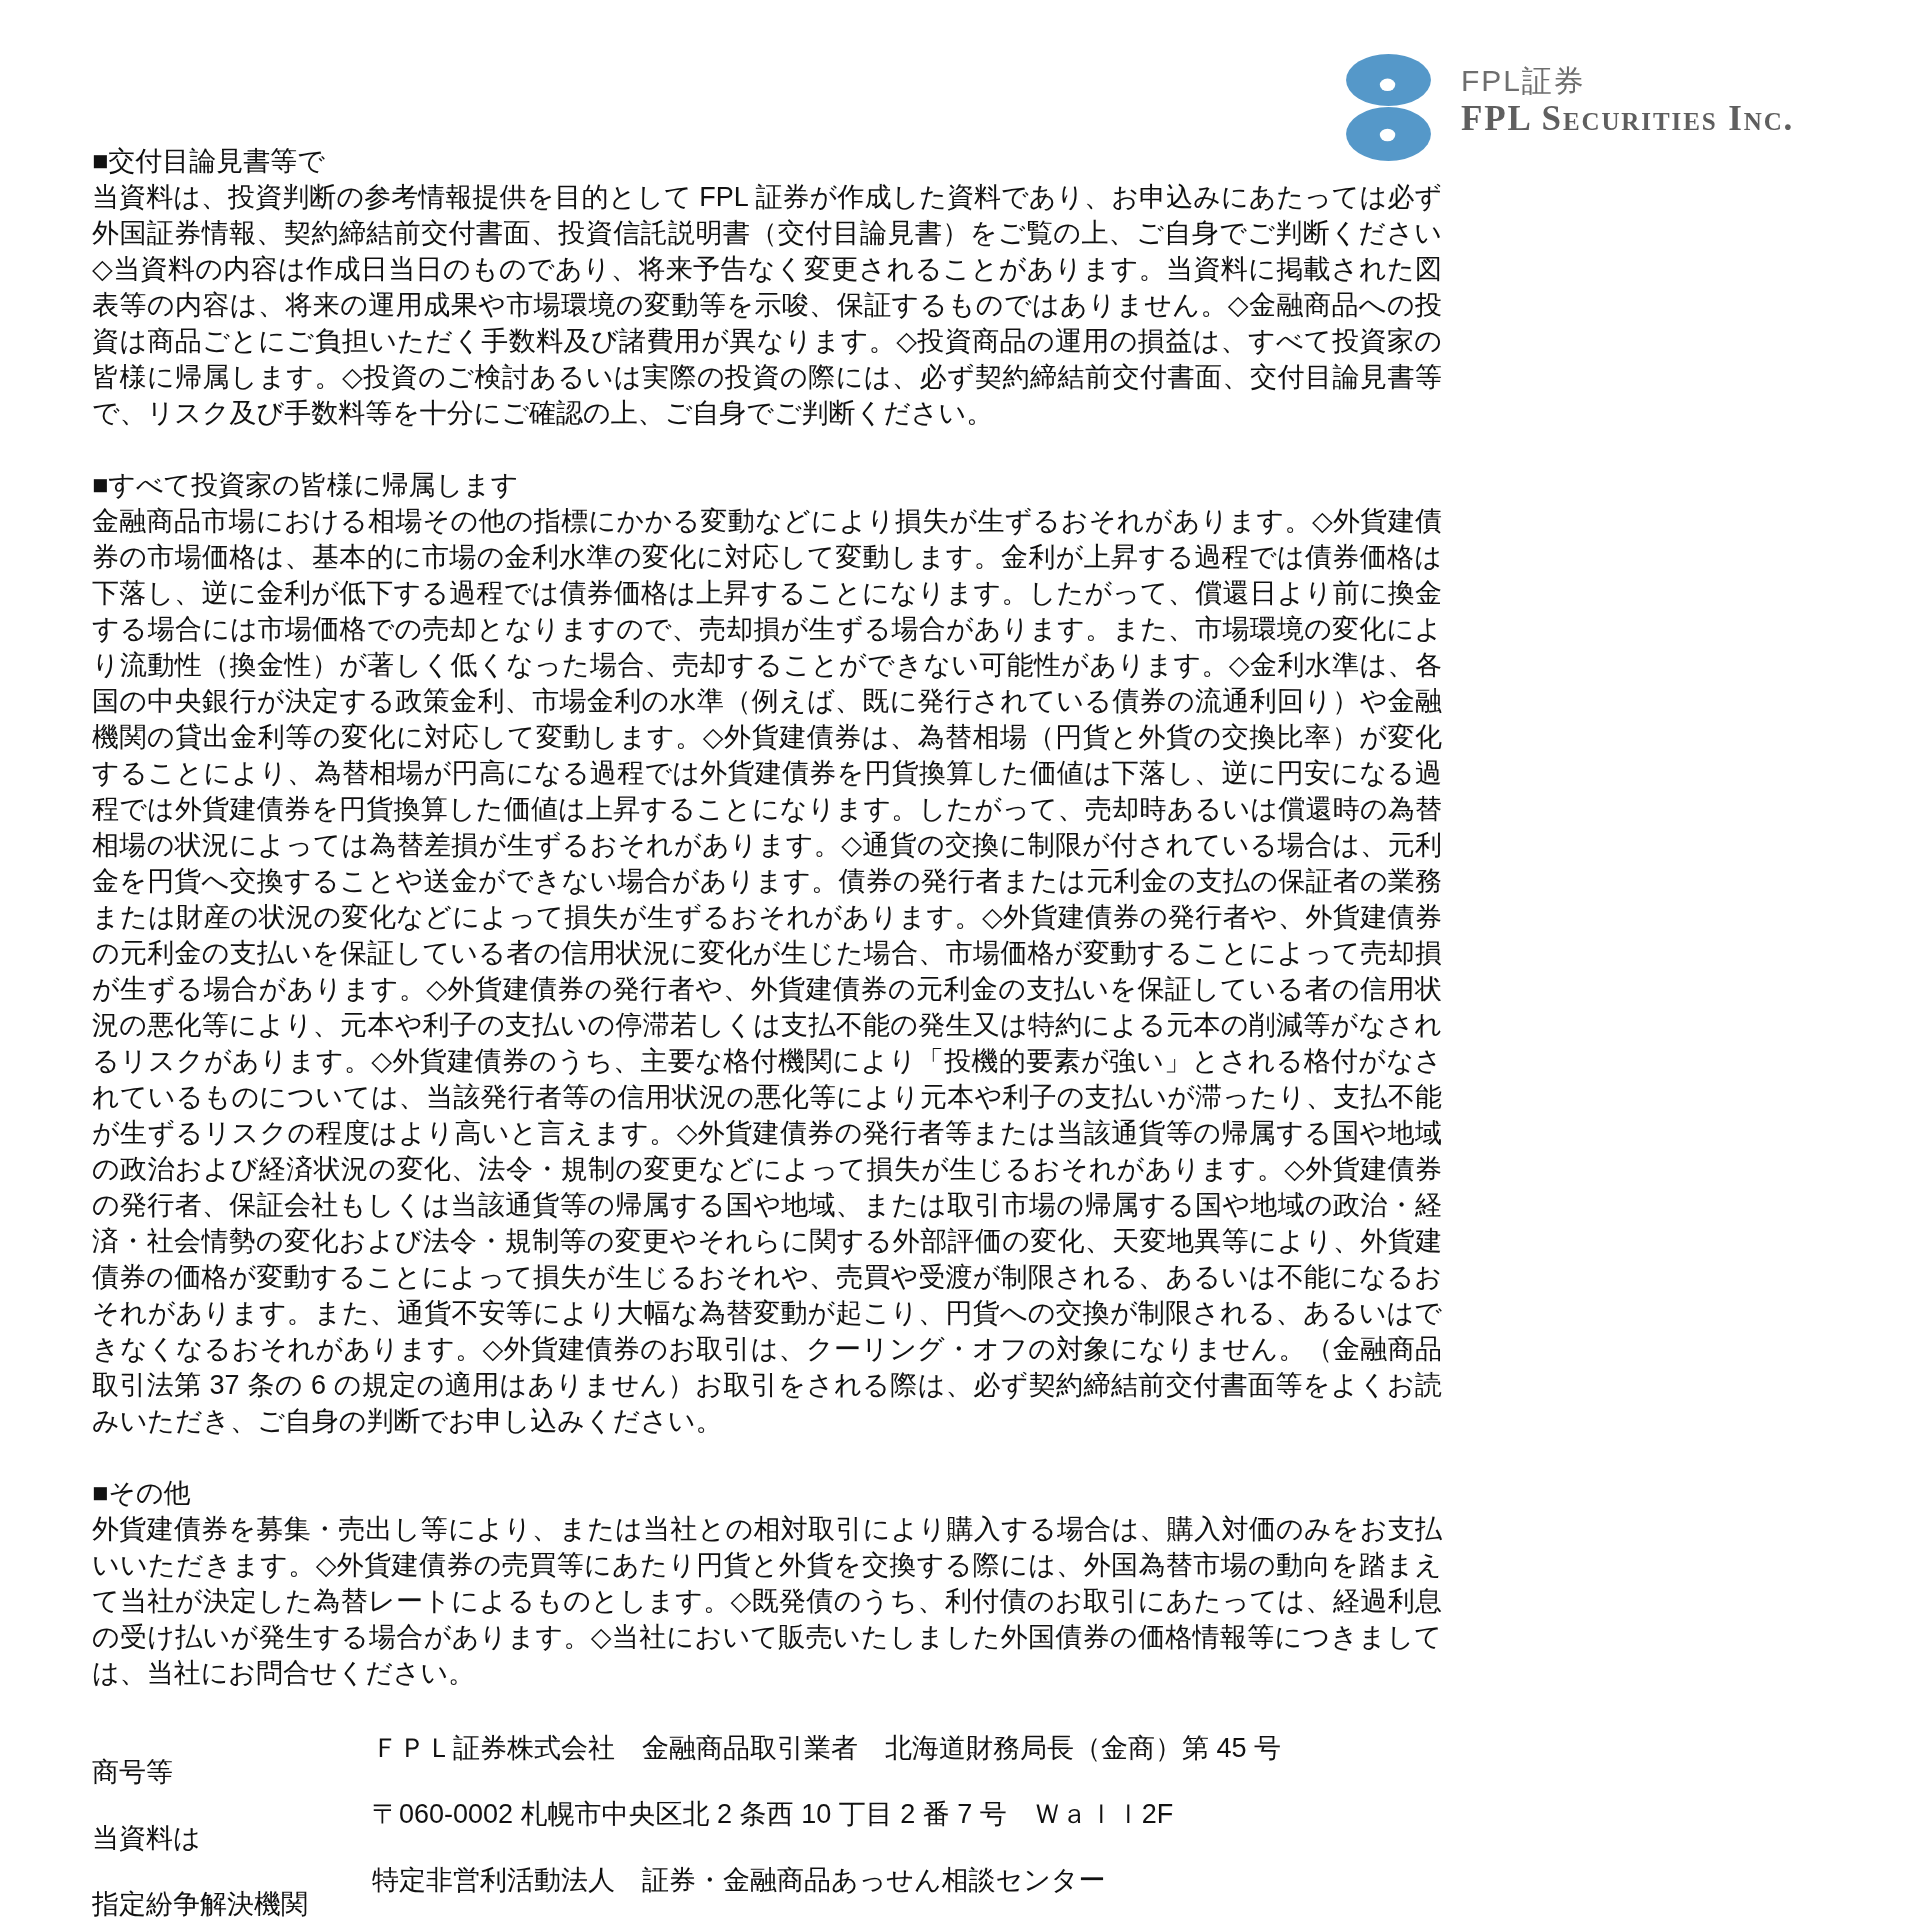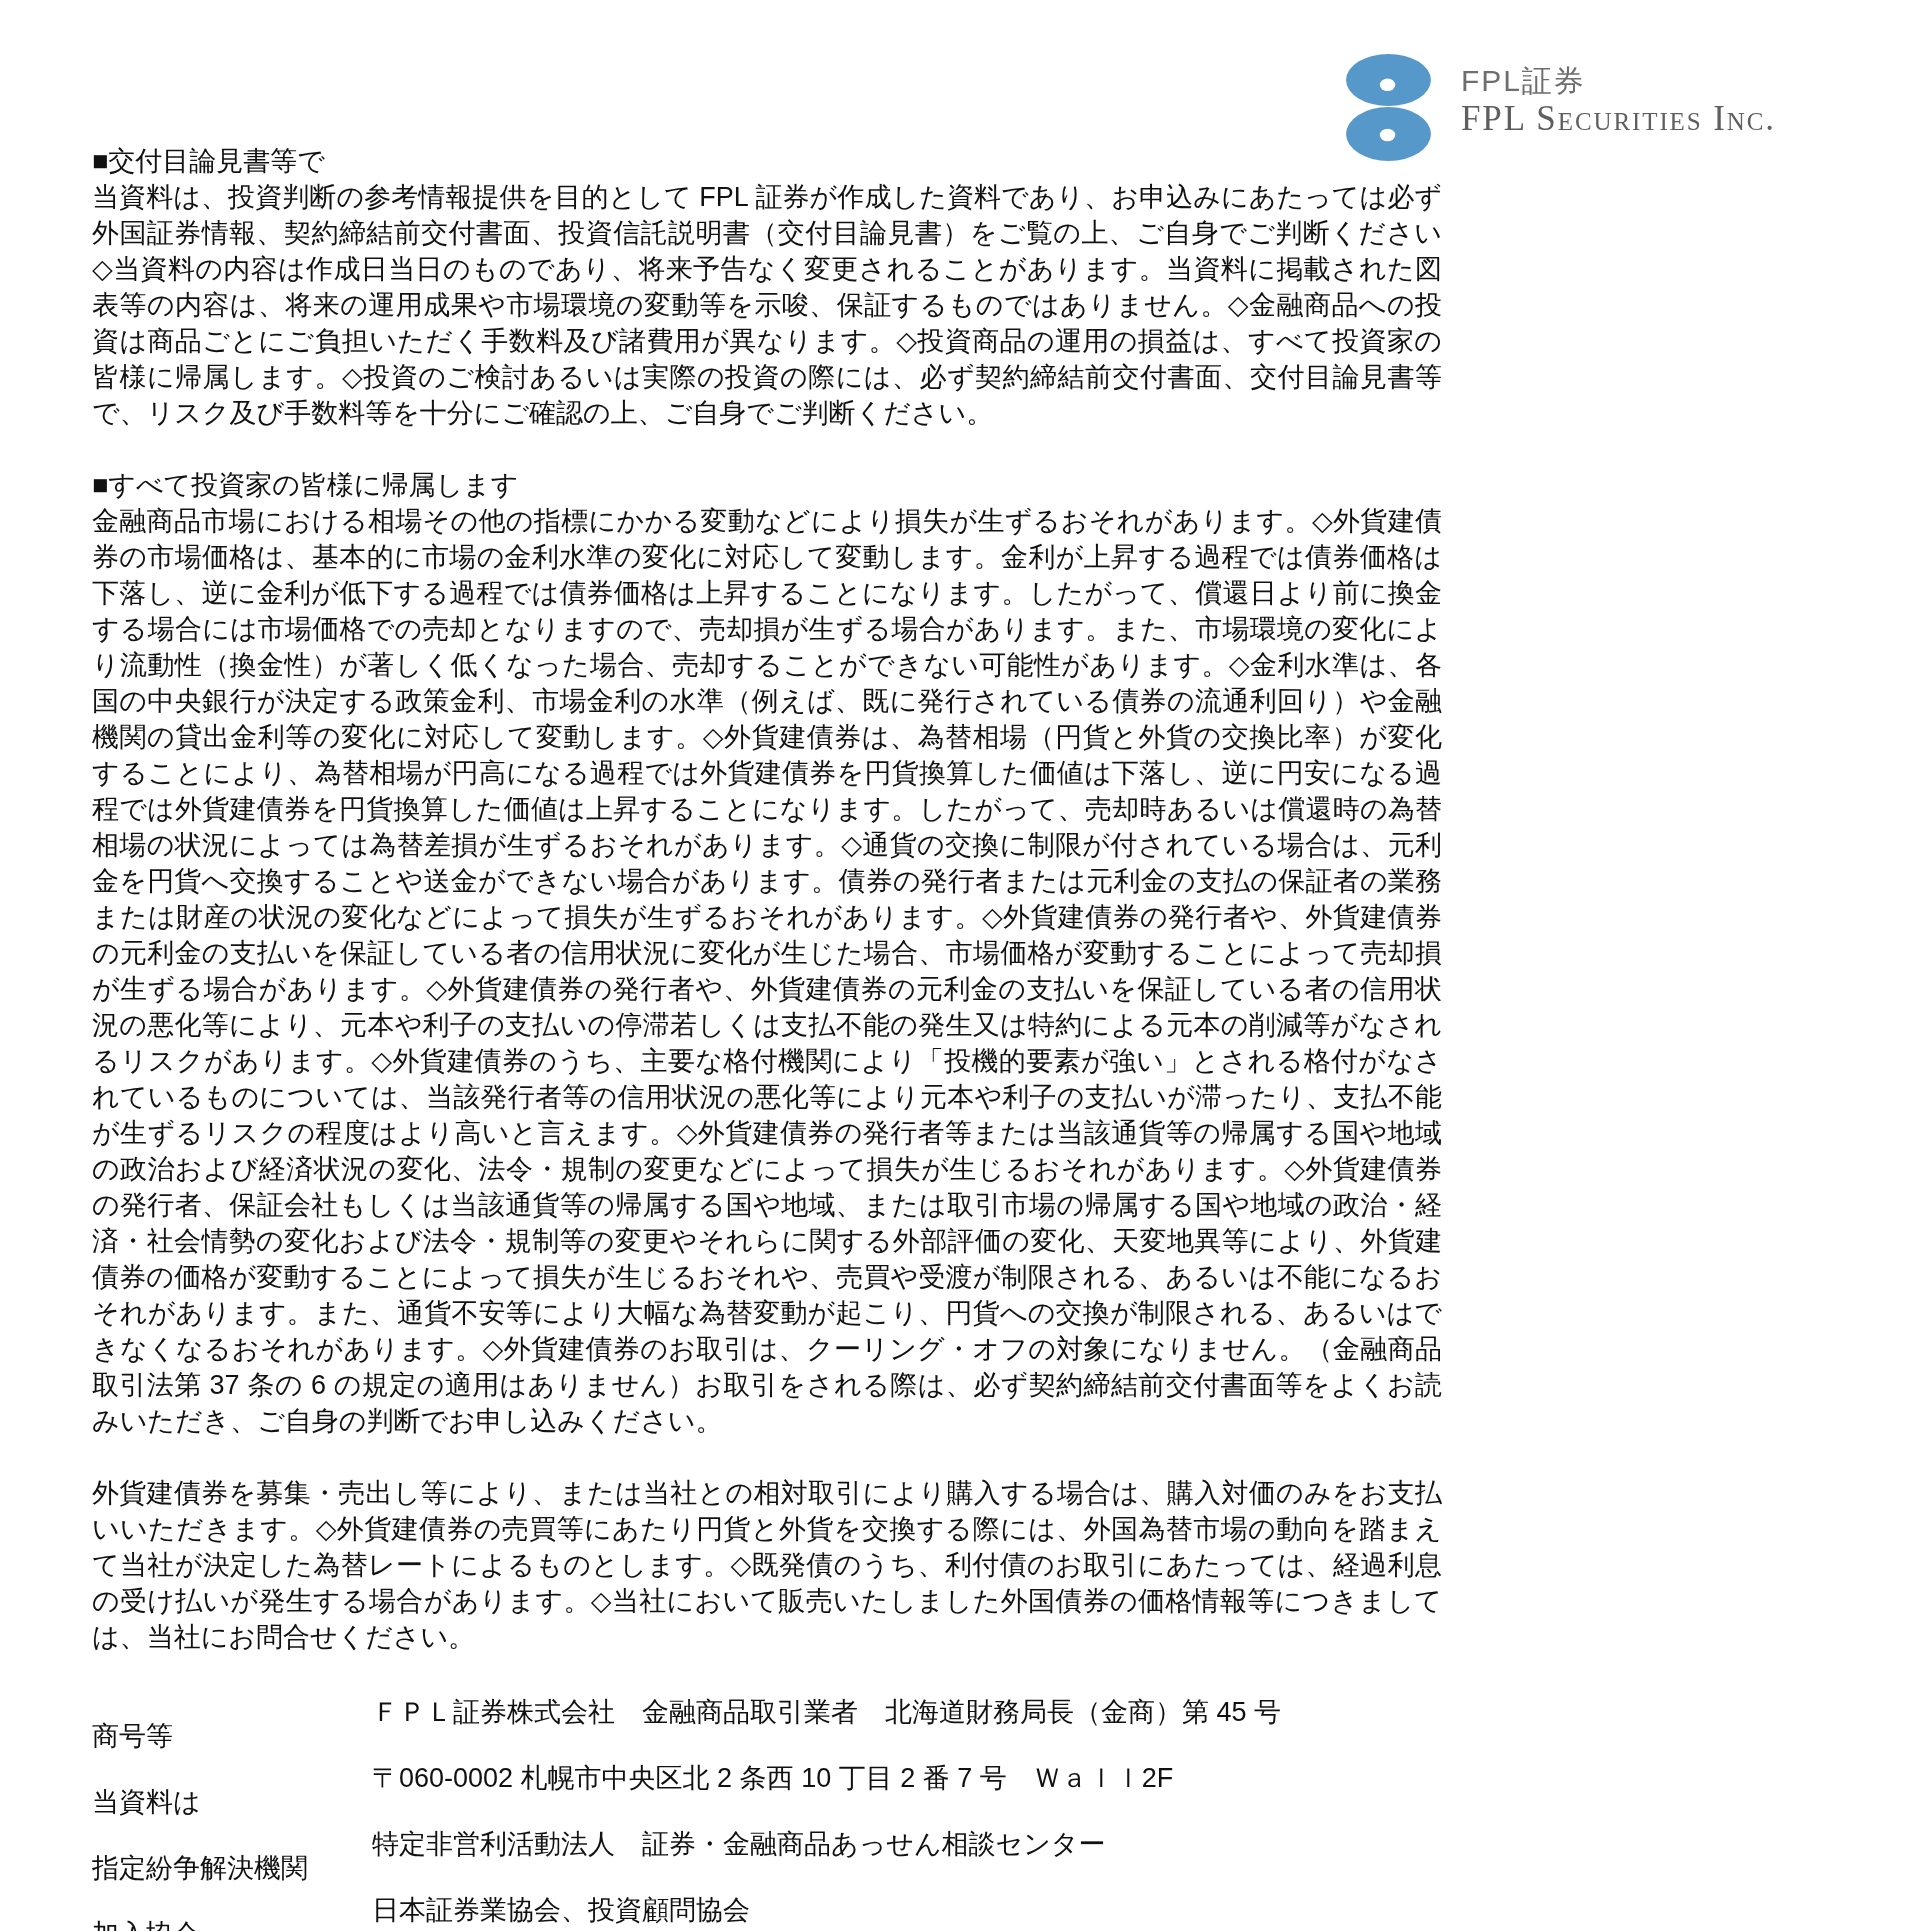"FPL Securities Inc." .logo-en { font-weight: none -> bold }
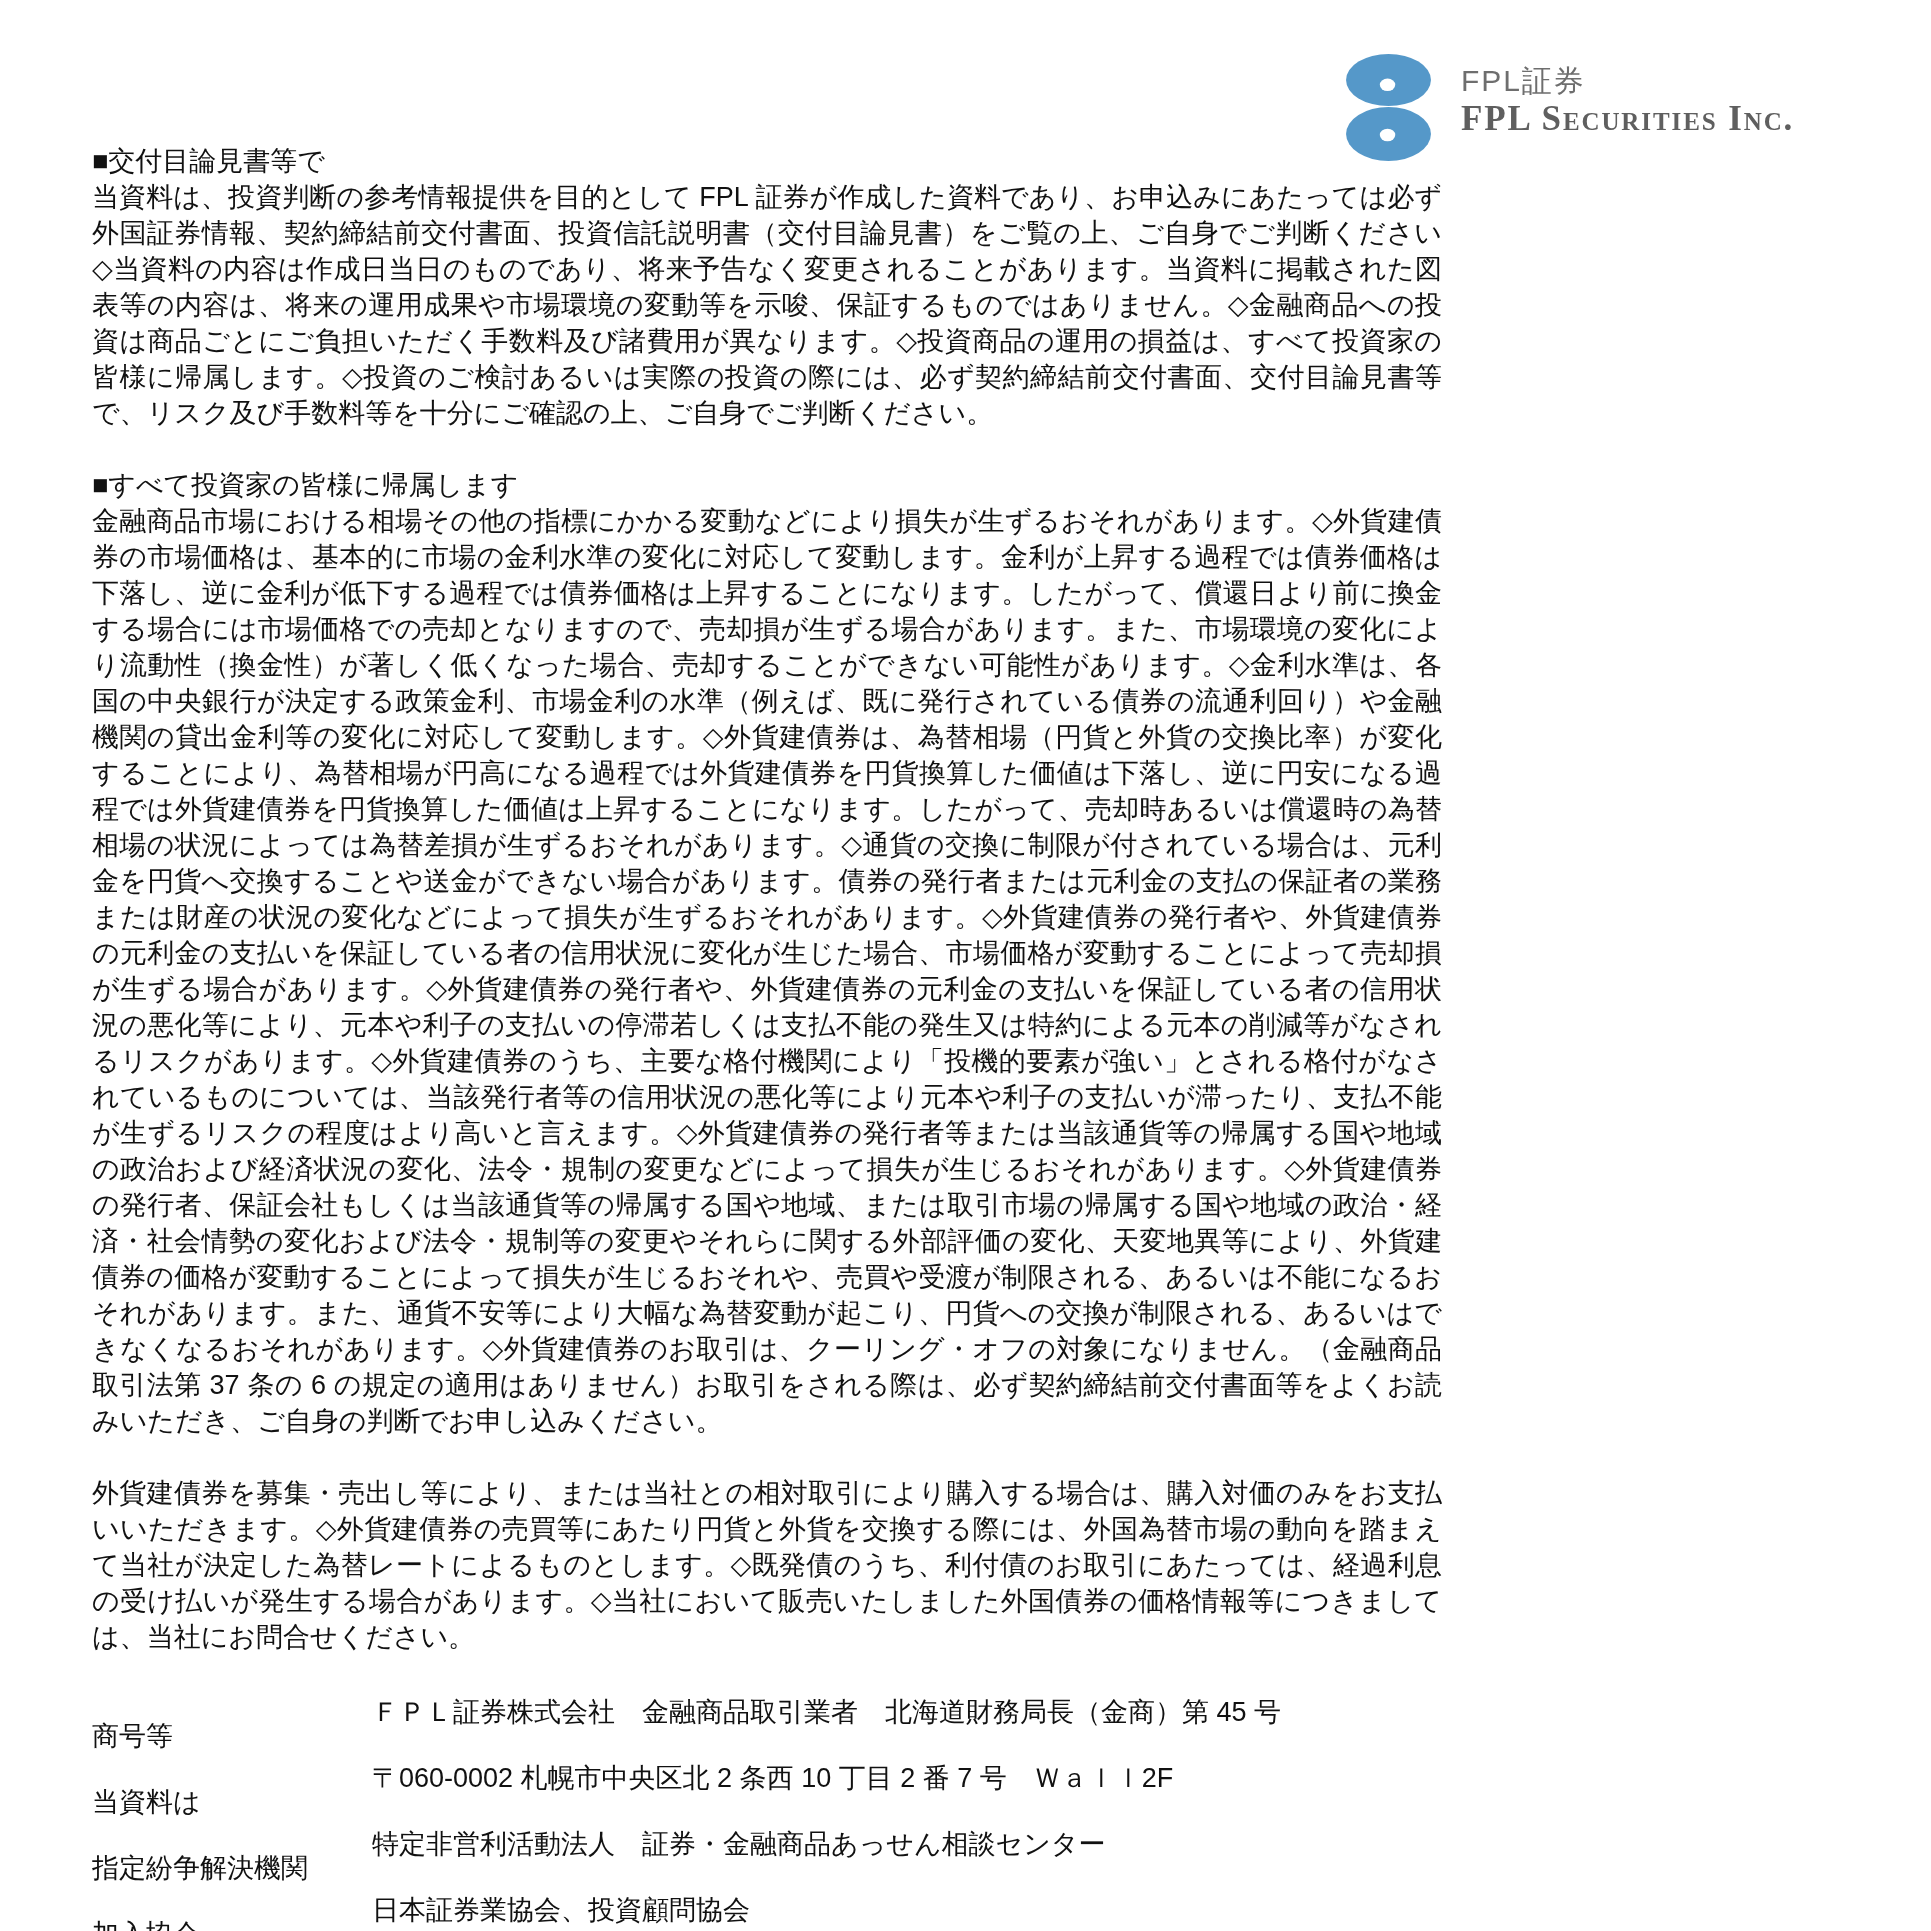"■その他" h2.sec-heading { html: none -> <h2>■その他</h2> }
